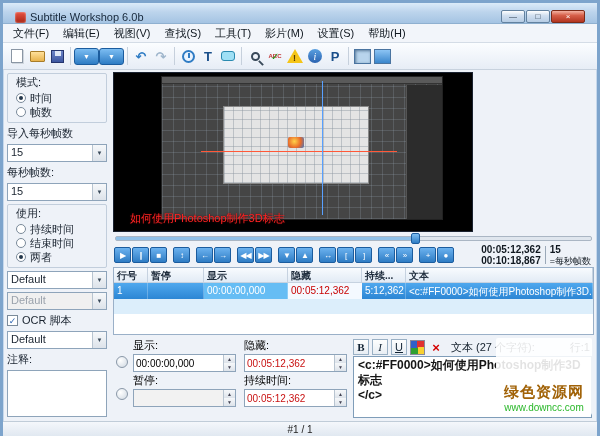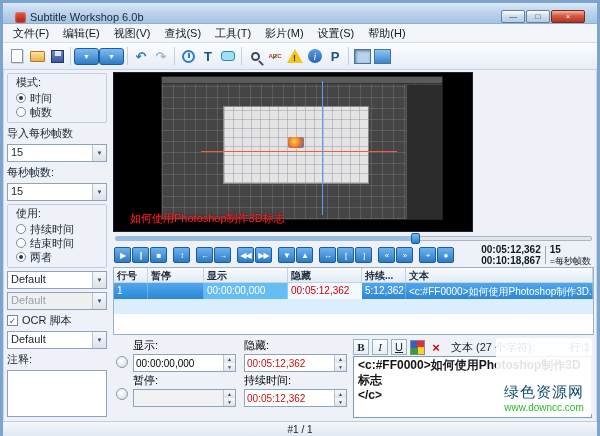"绿色资源网" .wm1 { color: #0c4a6e -> #a16207; font-weight: normal -> bold }
